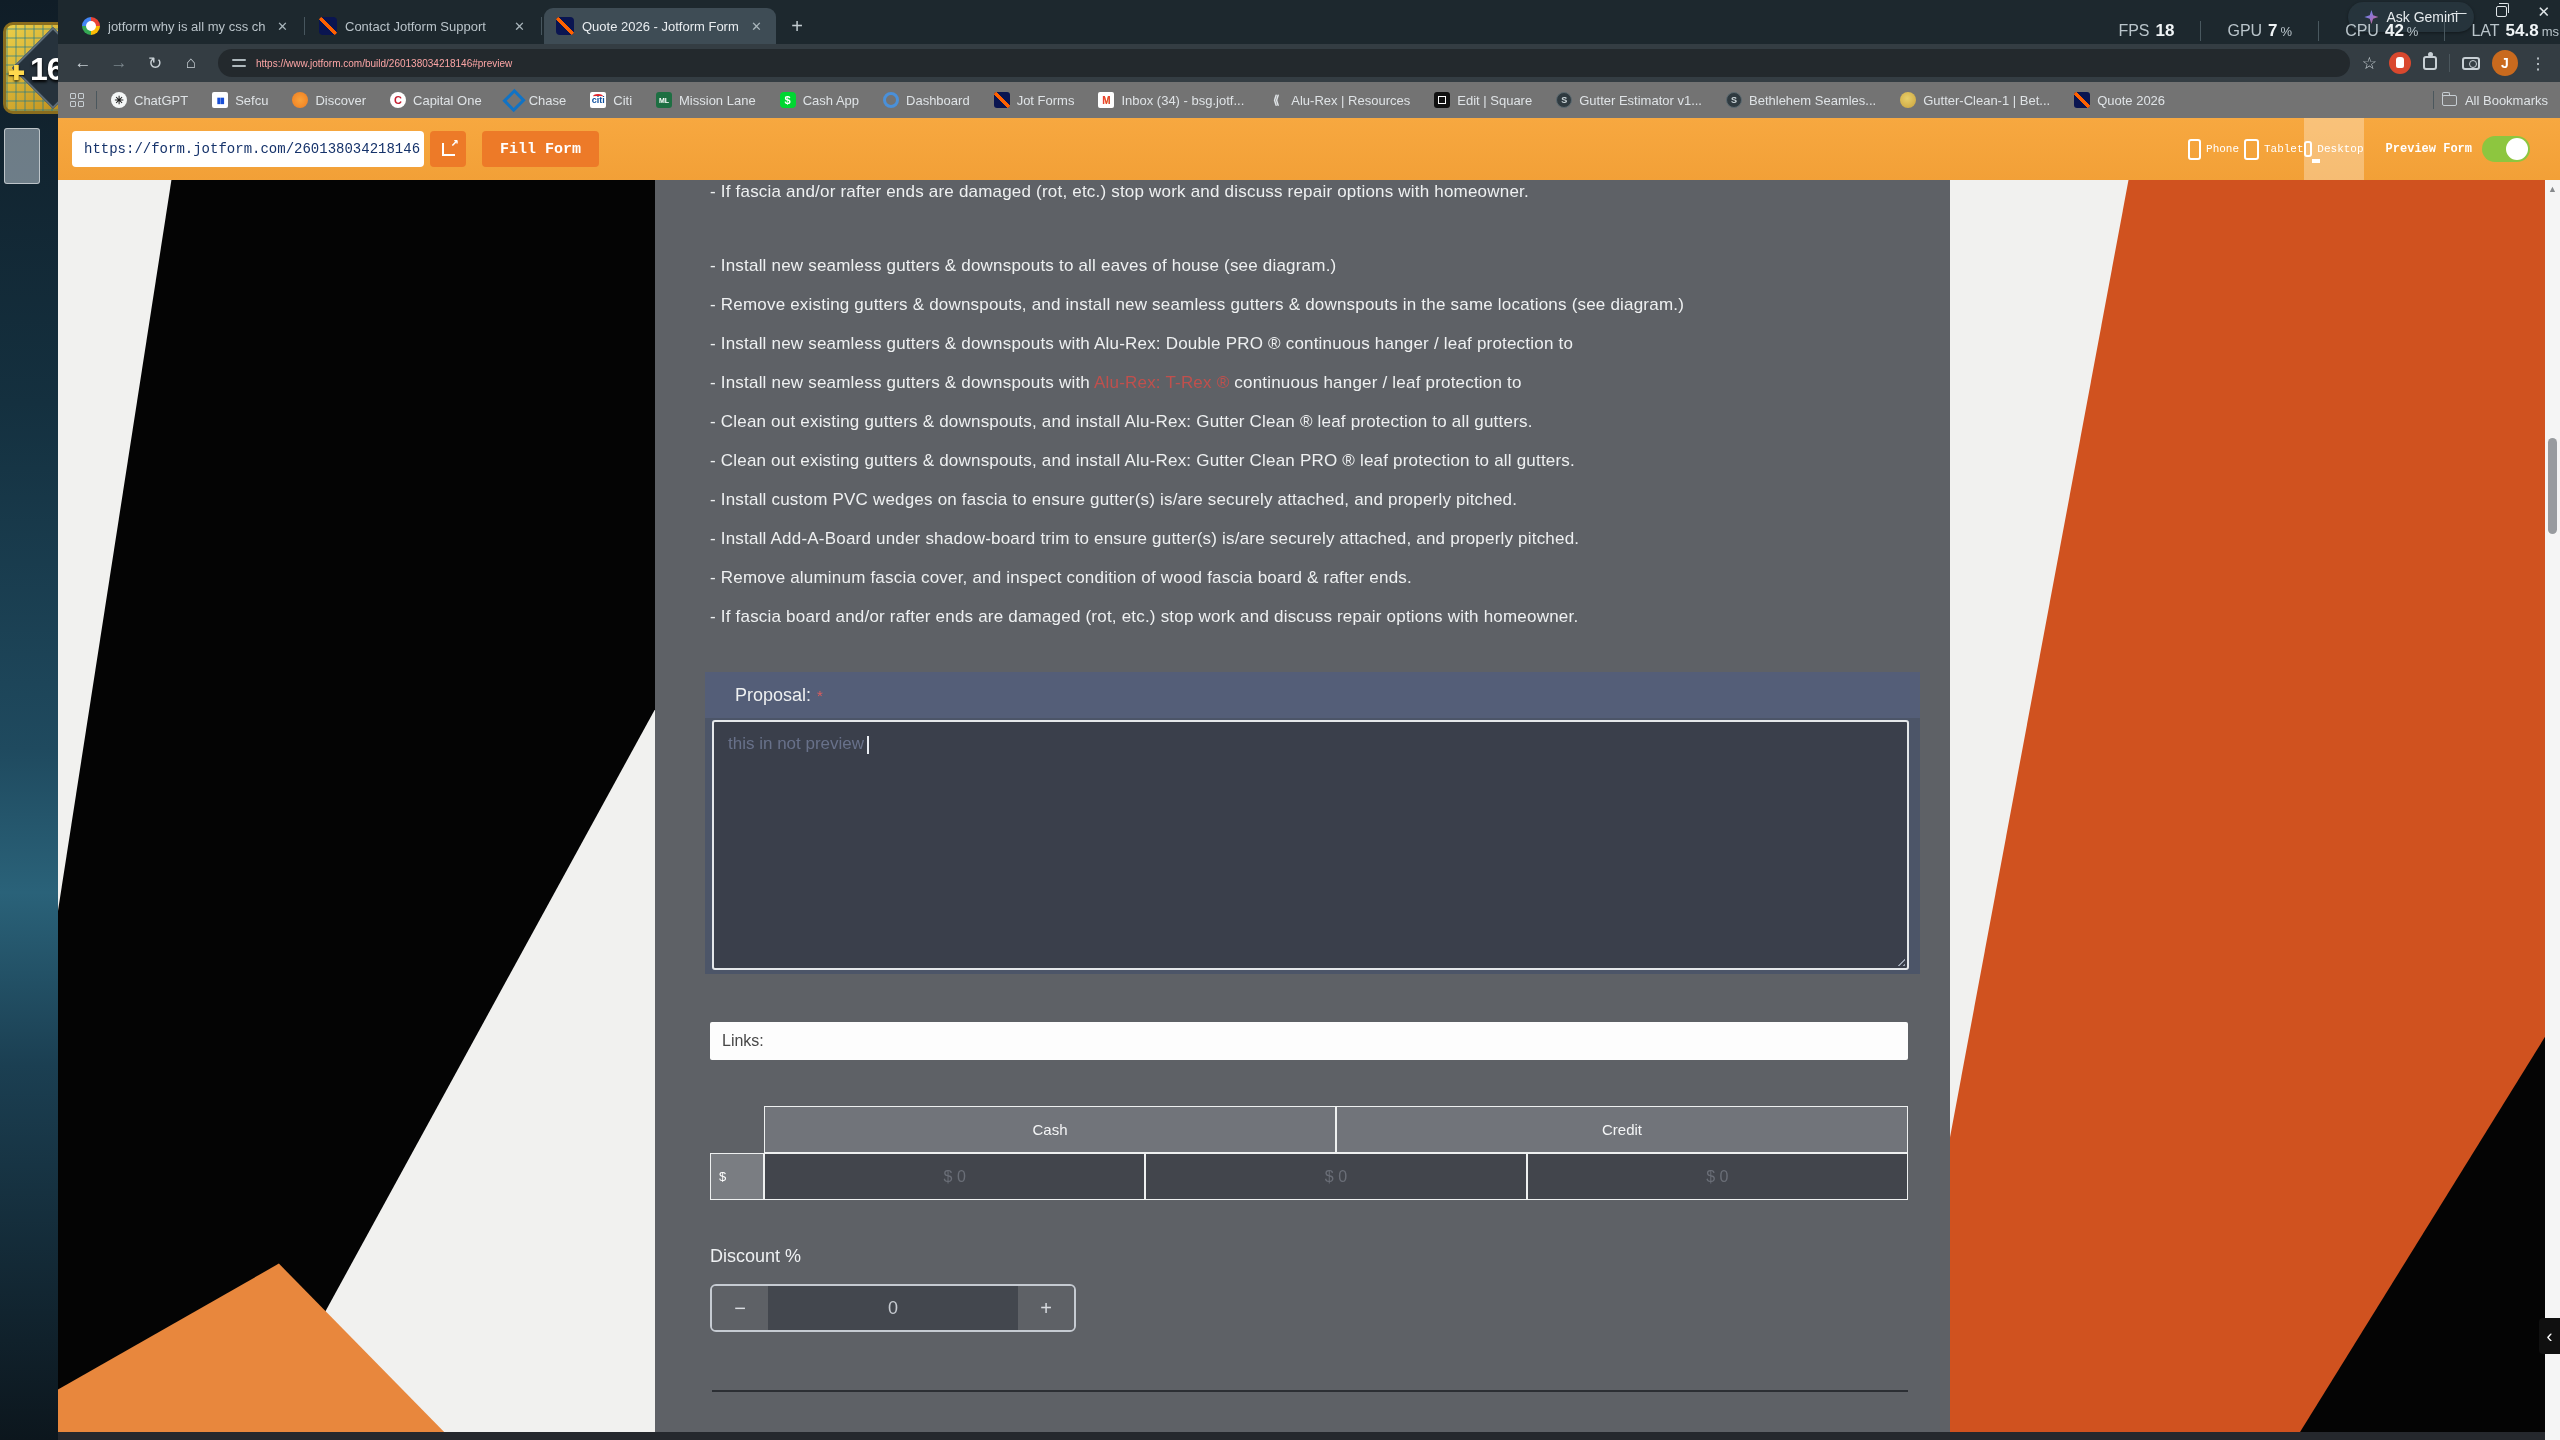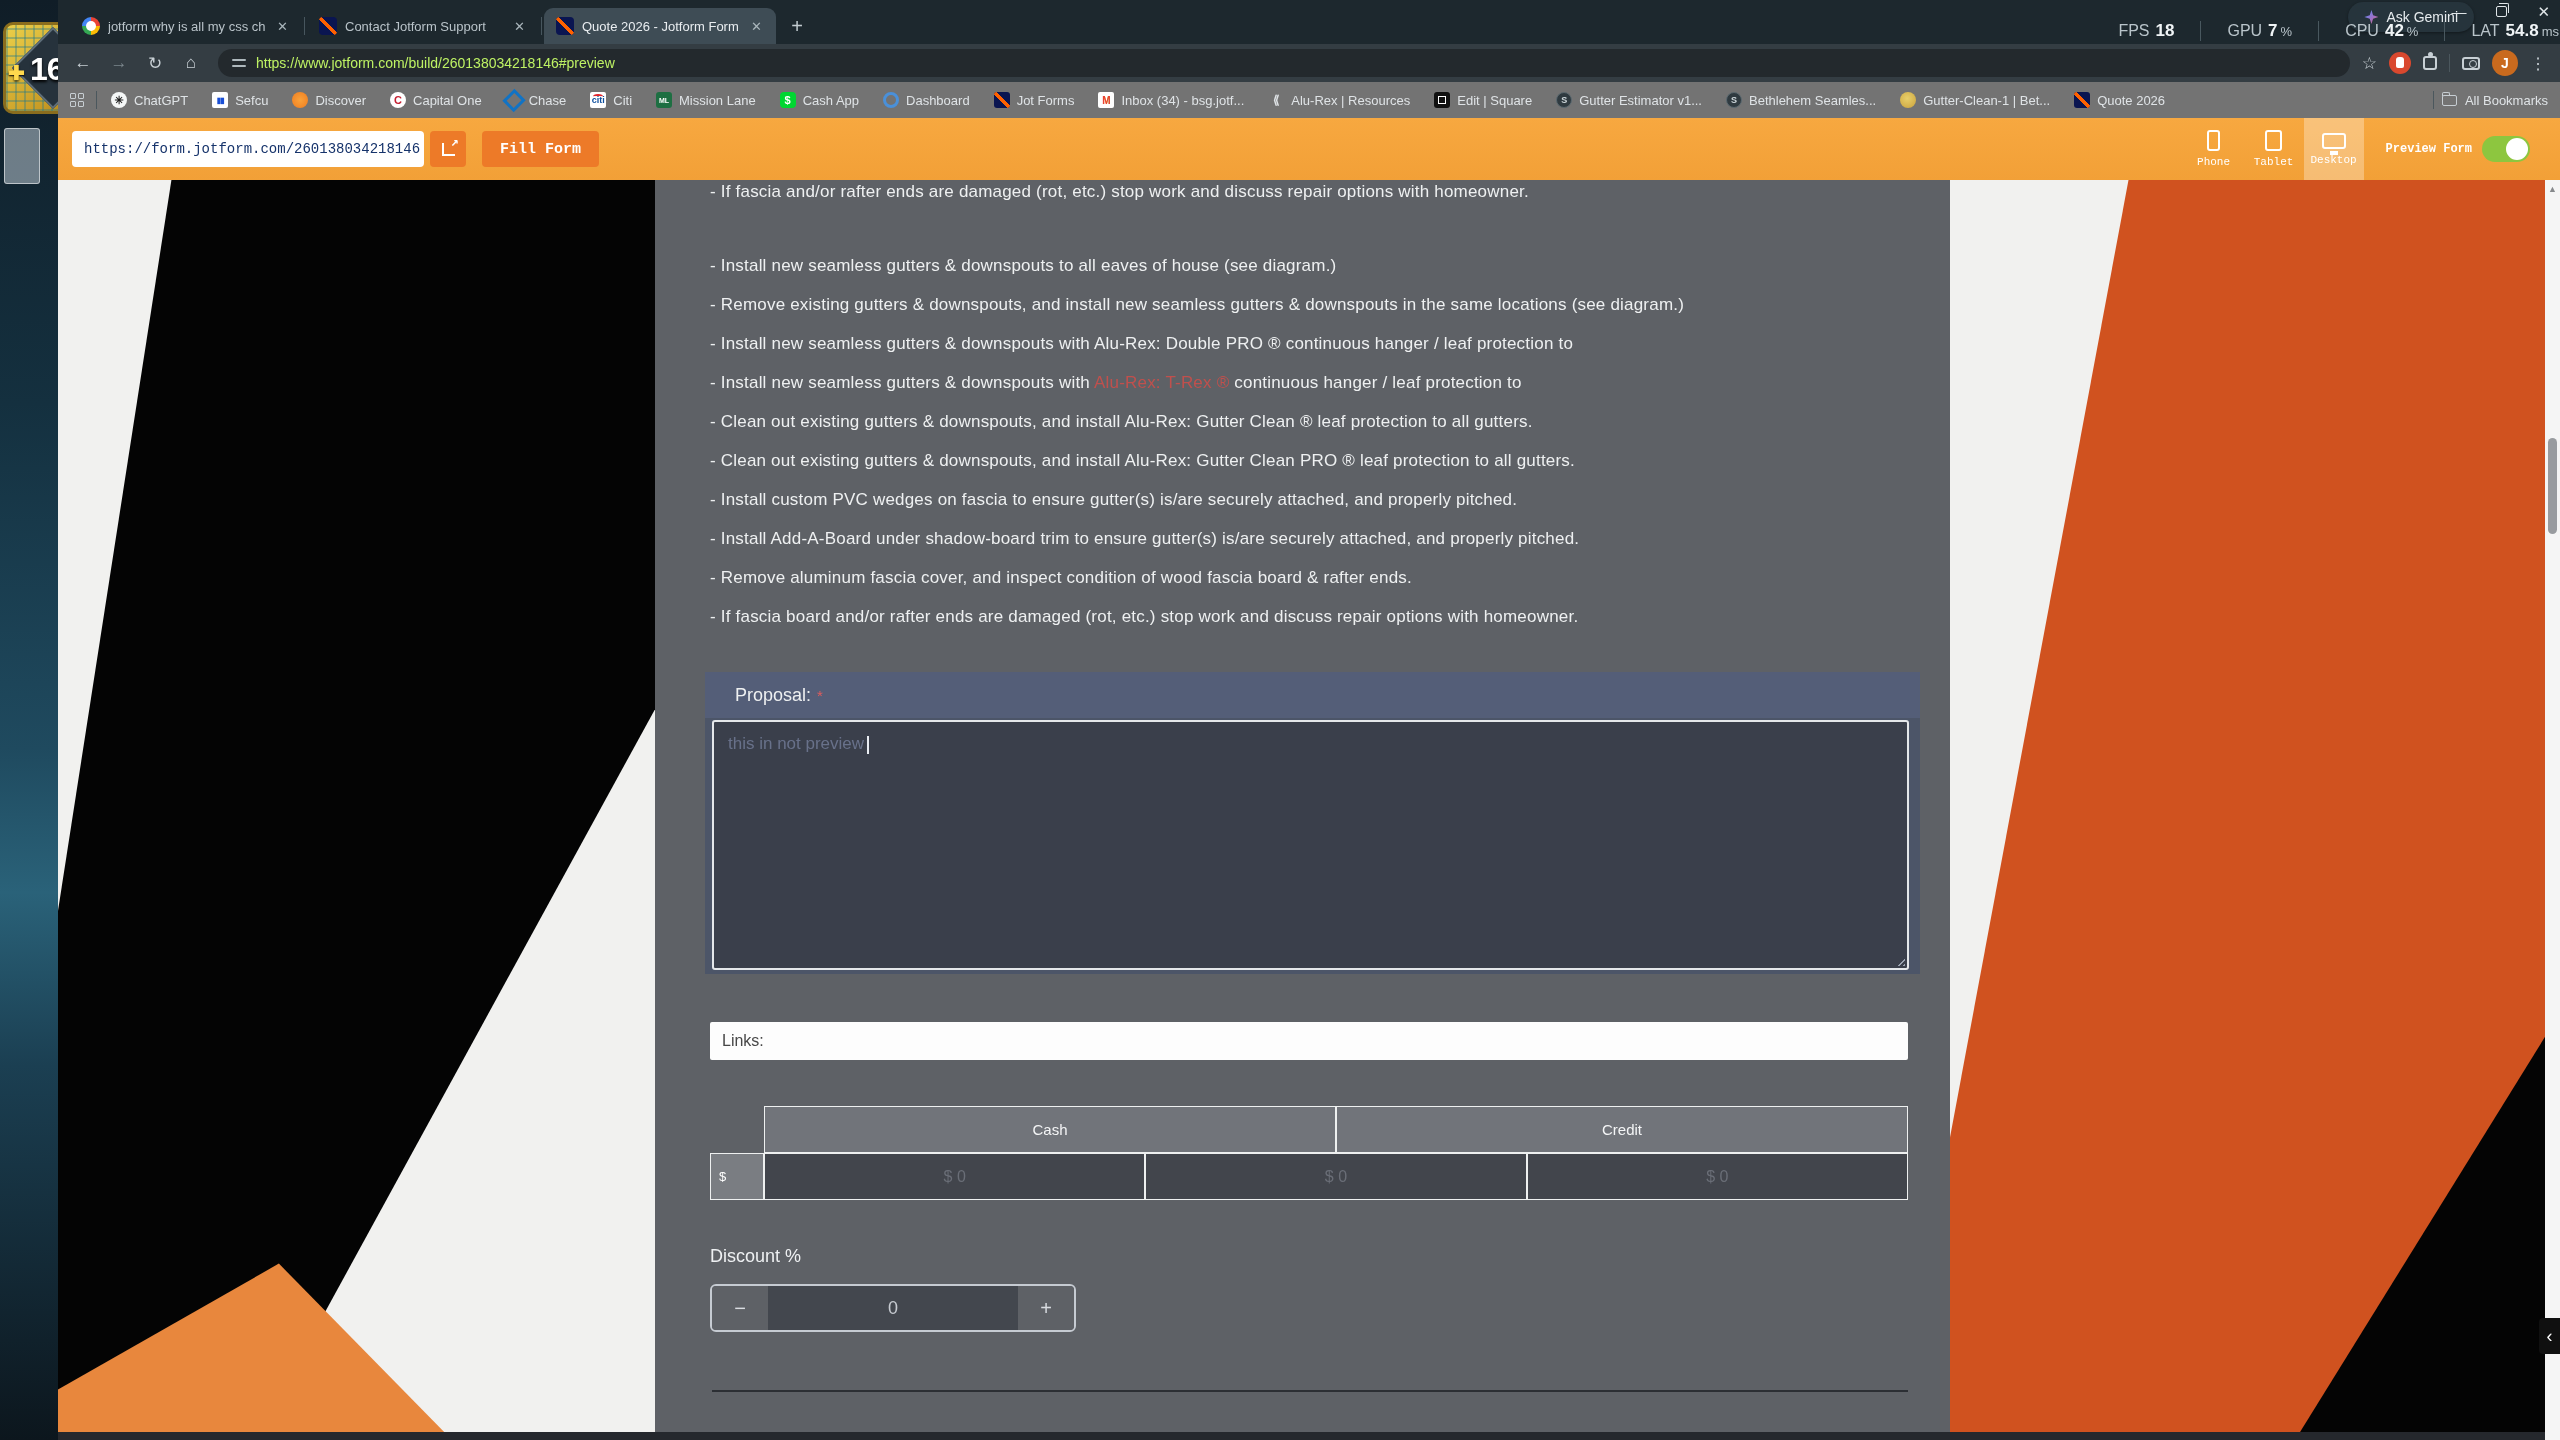"https://www.jotform.com/build/2601380342" .addr .url { color: #bef264 -> #fca5a5; font-size: 14px -> 10px }
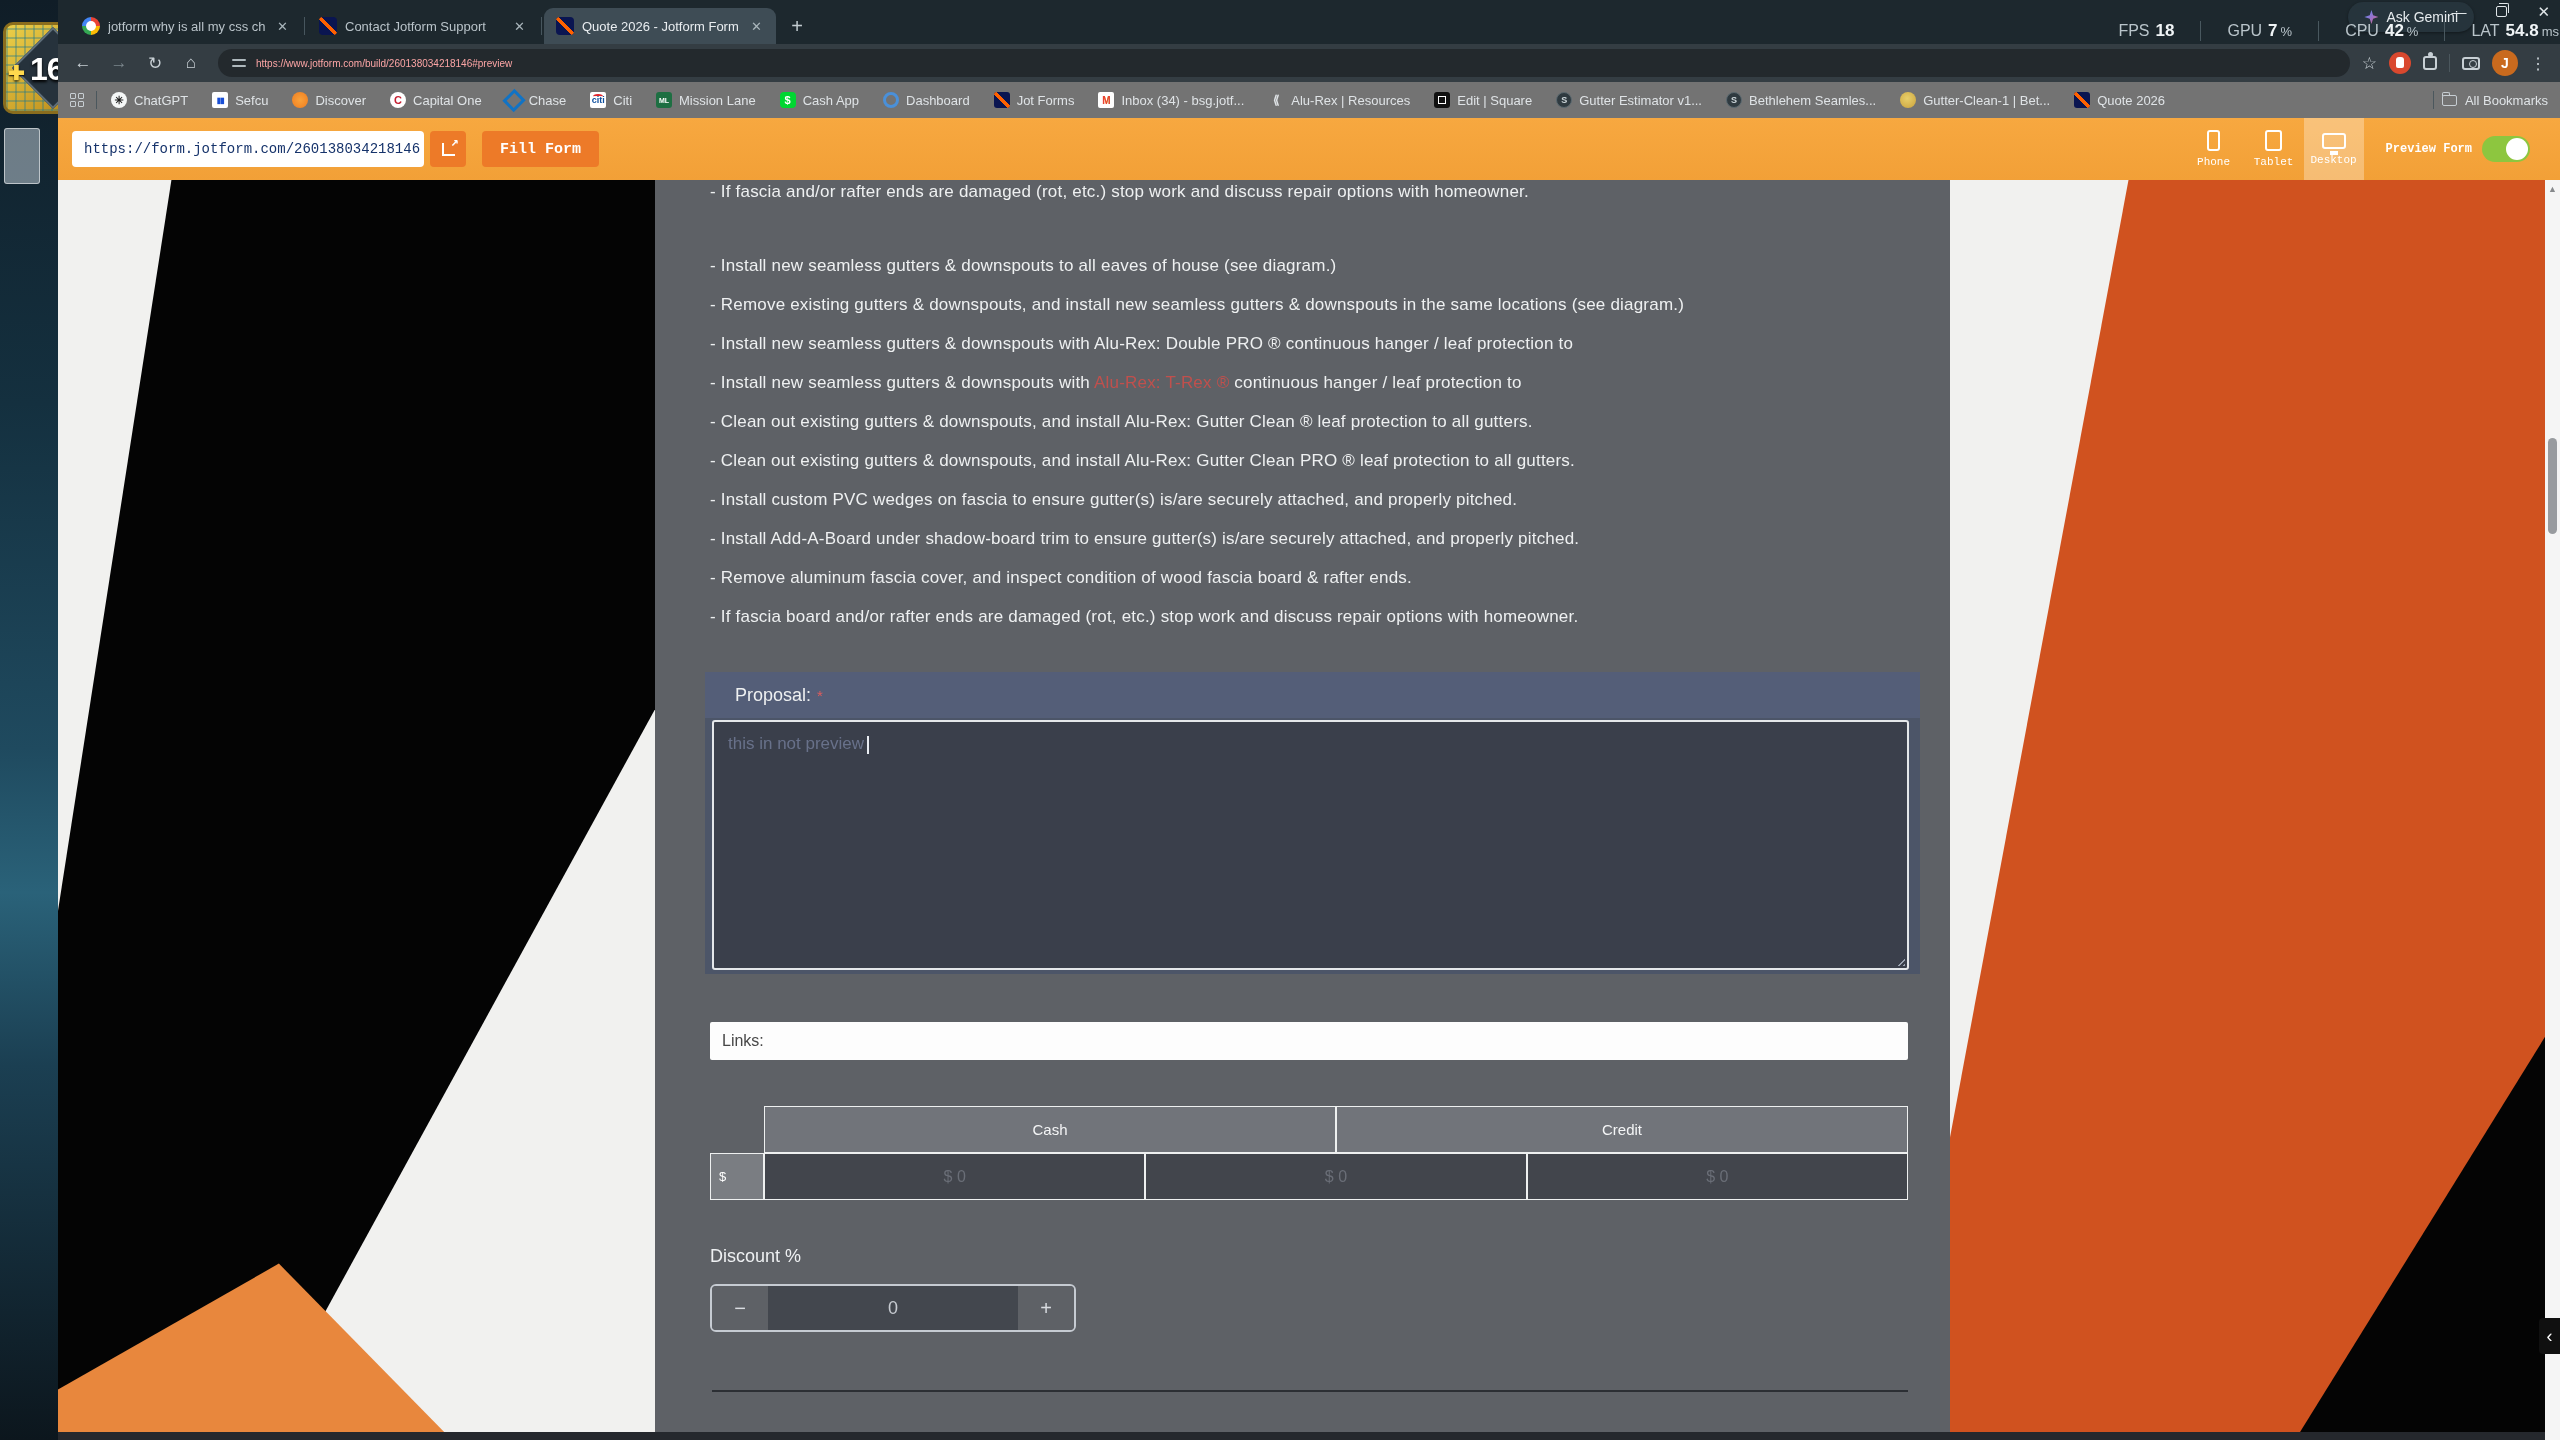"Phone" .device { flex-direction: column -> row }
